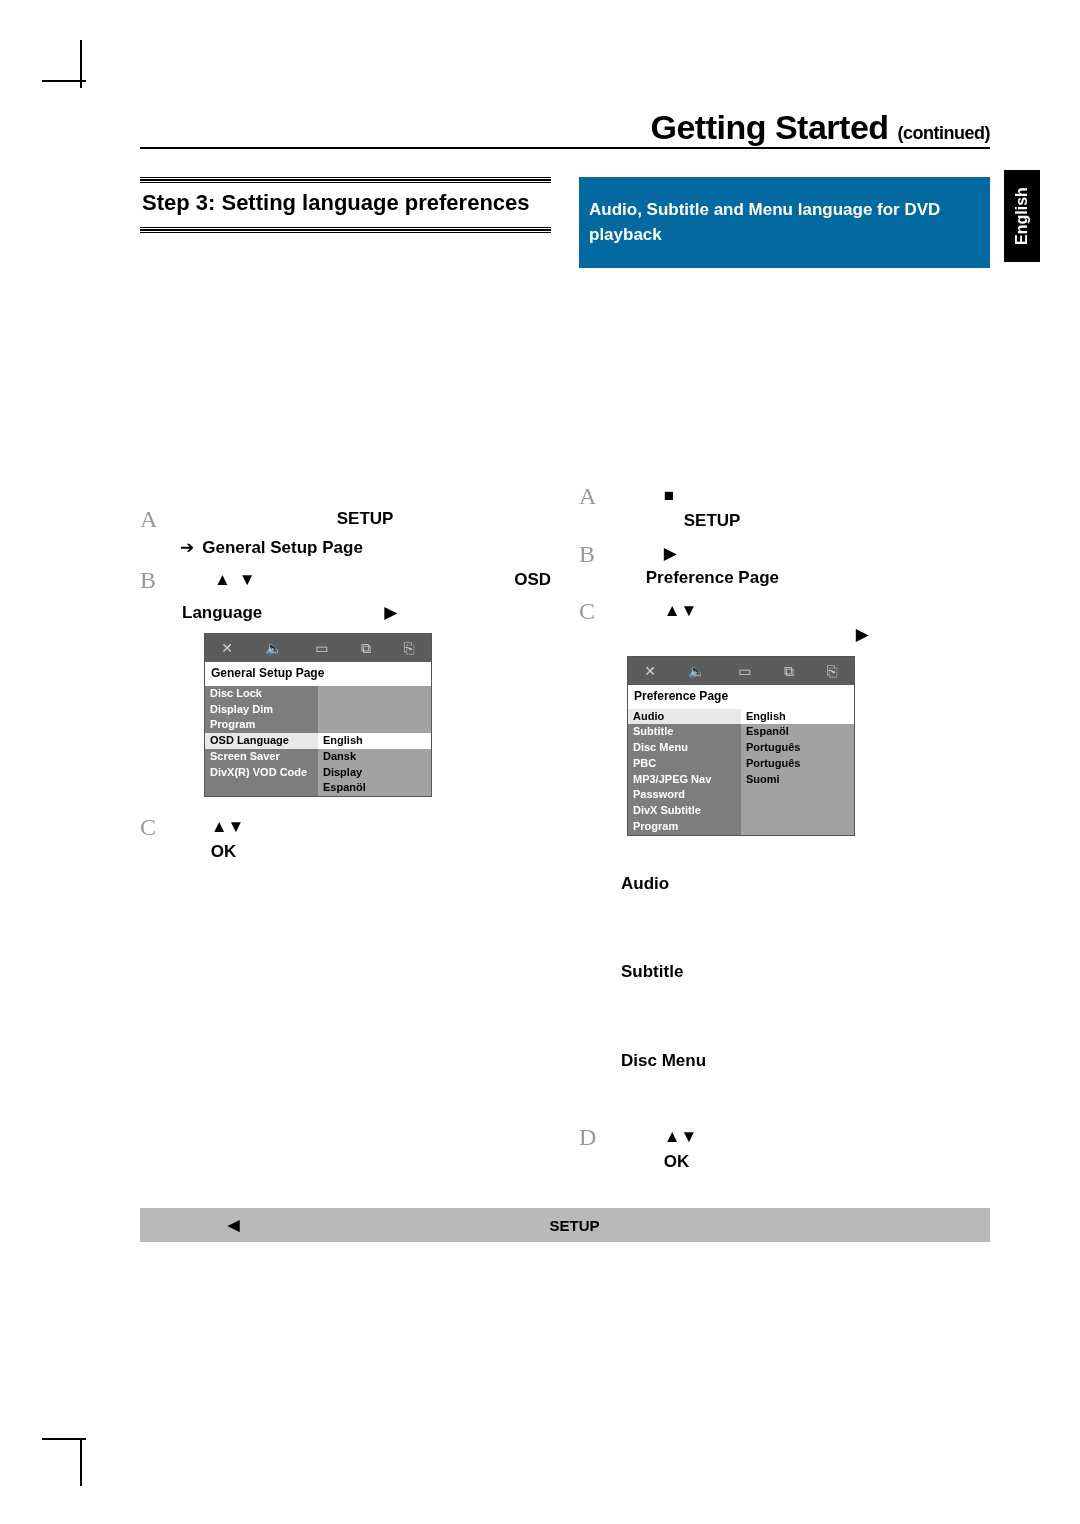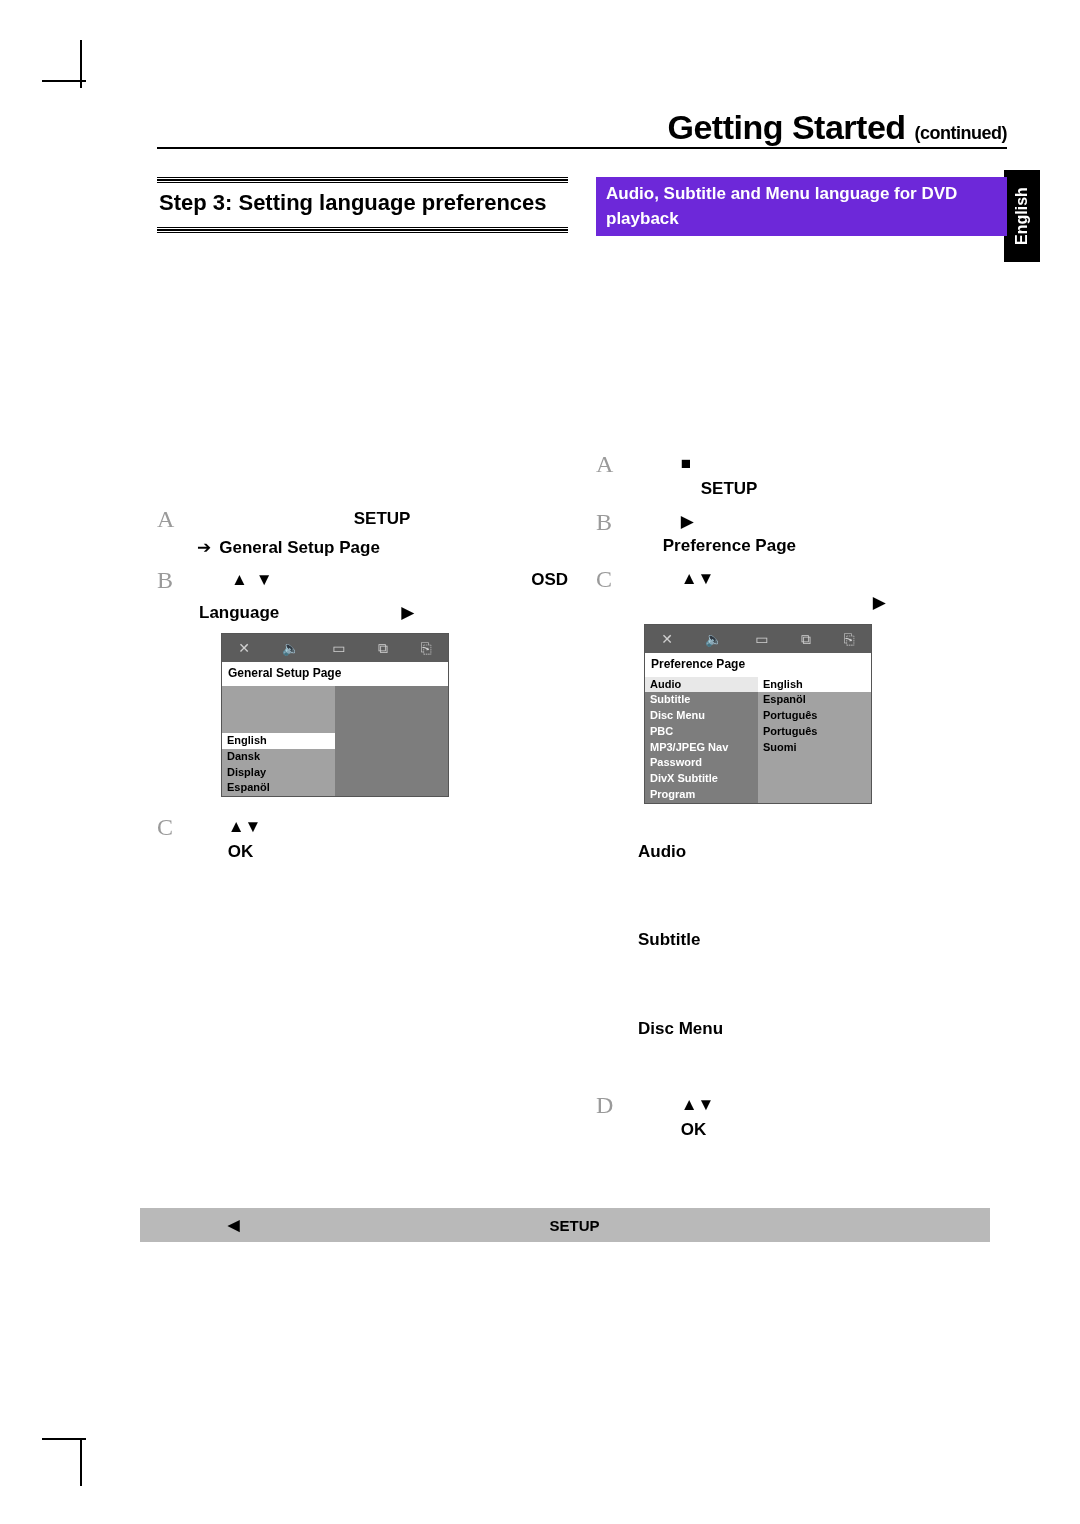"Getting Started (continued)" .page { left: 157px -> 140px }
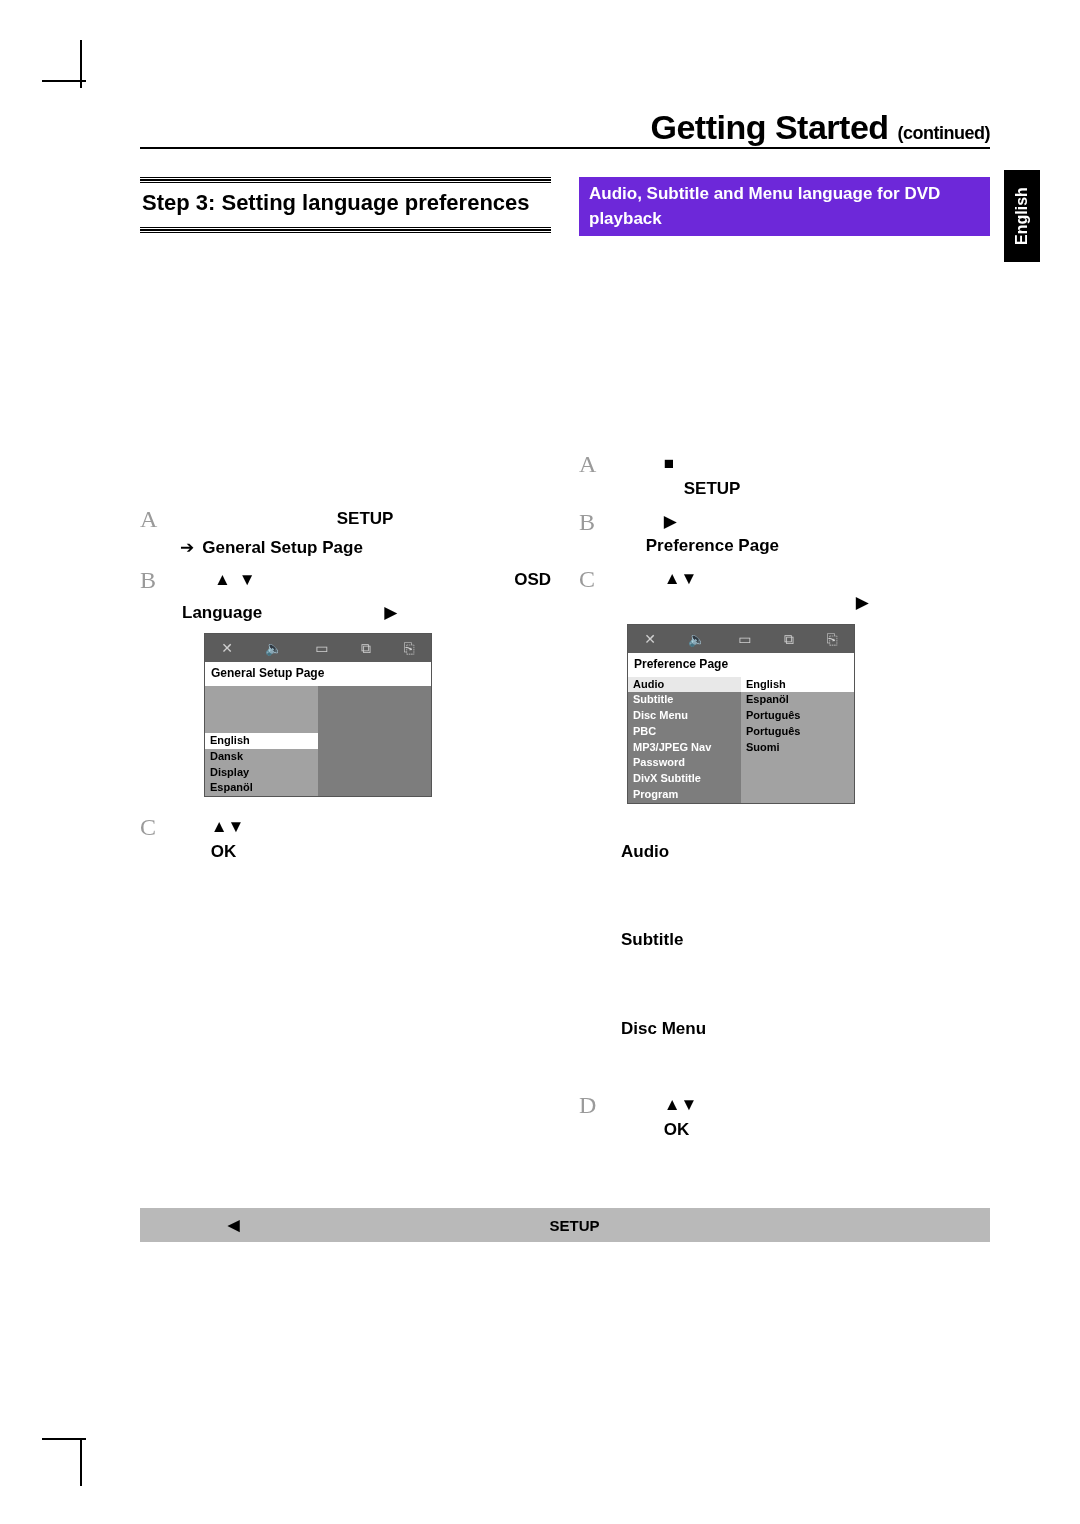"Audio, Subtitle and Menu language" .subhead { background: #6d28d9 -> #0369a1; padding: 5px 10px -> 21px 10px }
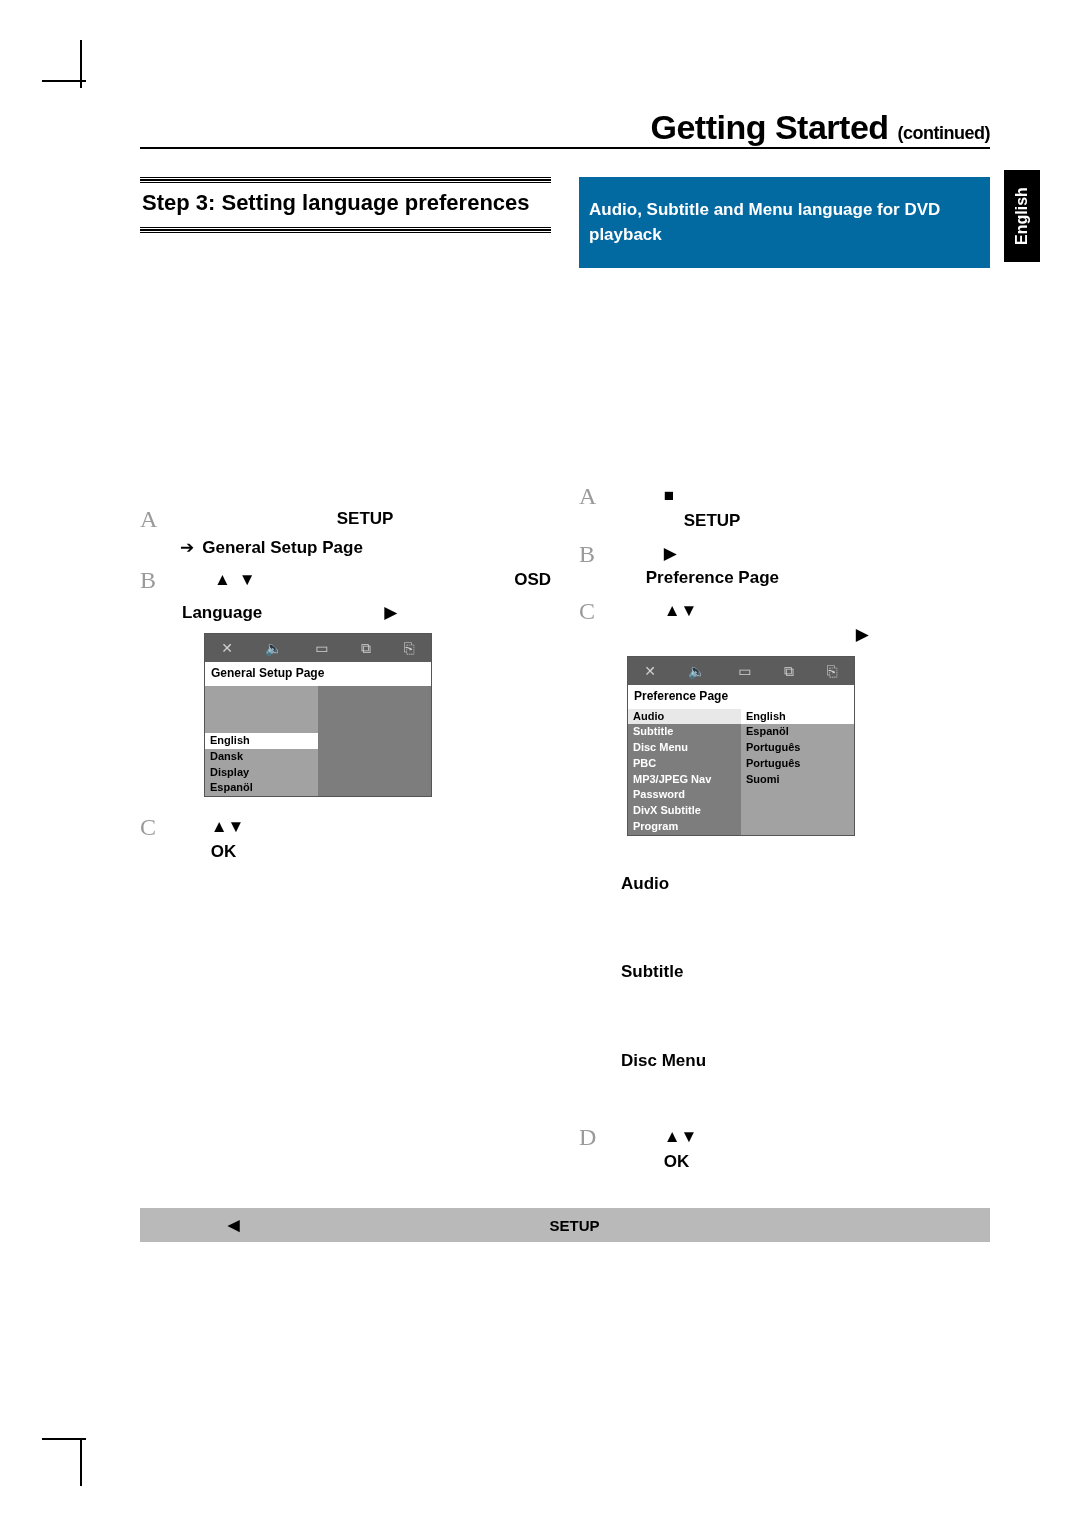"Disc Lock" div.mleft { html: none -> <div> <div>Disc Lock</div> <div>Display Dim</div> <div>Program</div> <div>OSD Language</div> <div>Screen Saver</div> <div>DivX(R) VOD Code</div> </div> }
